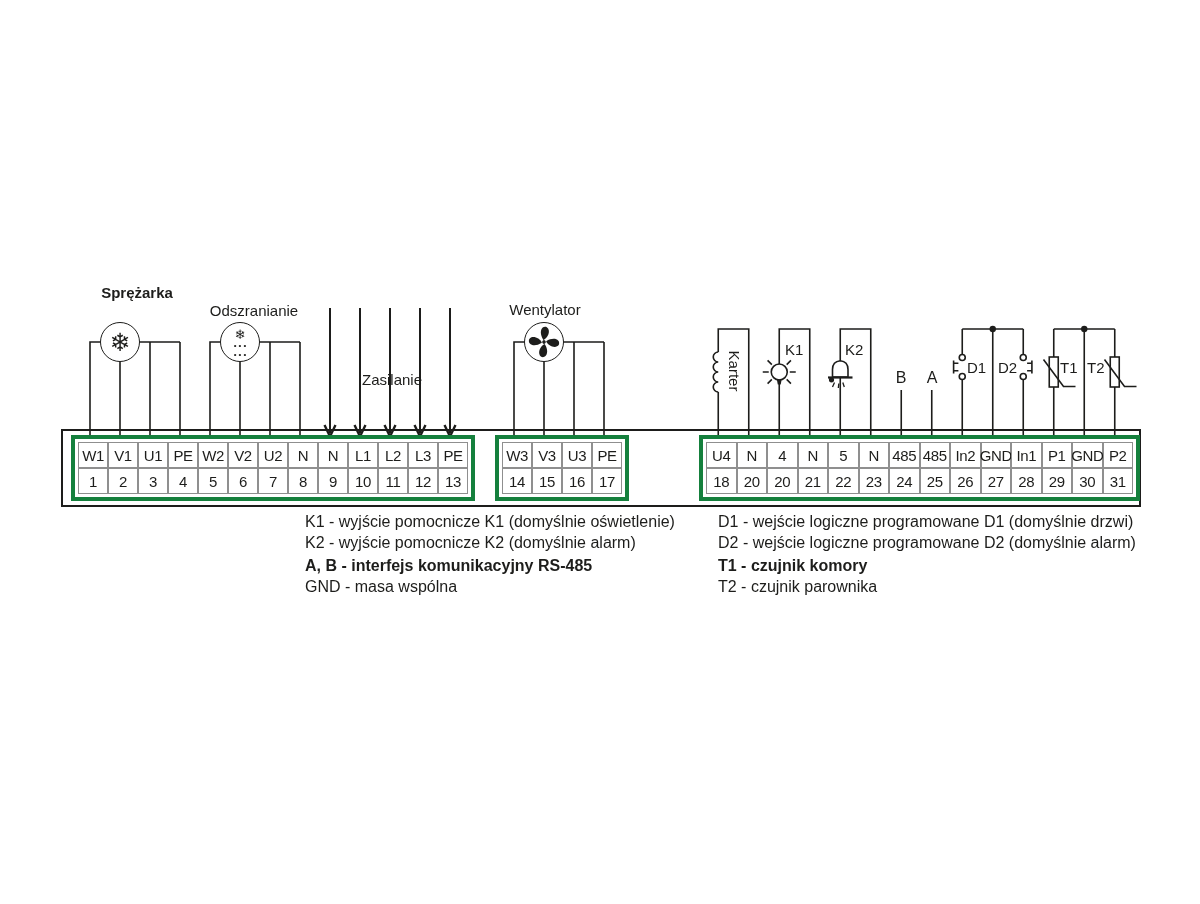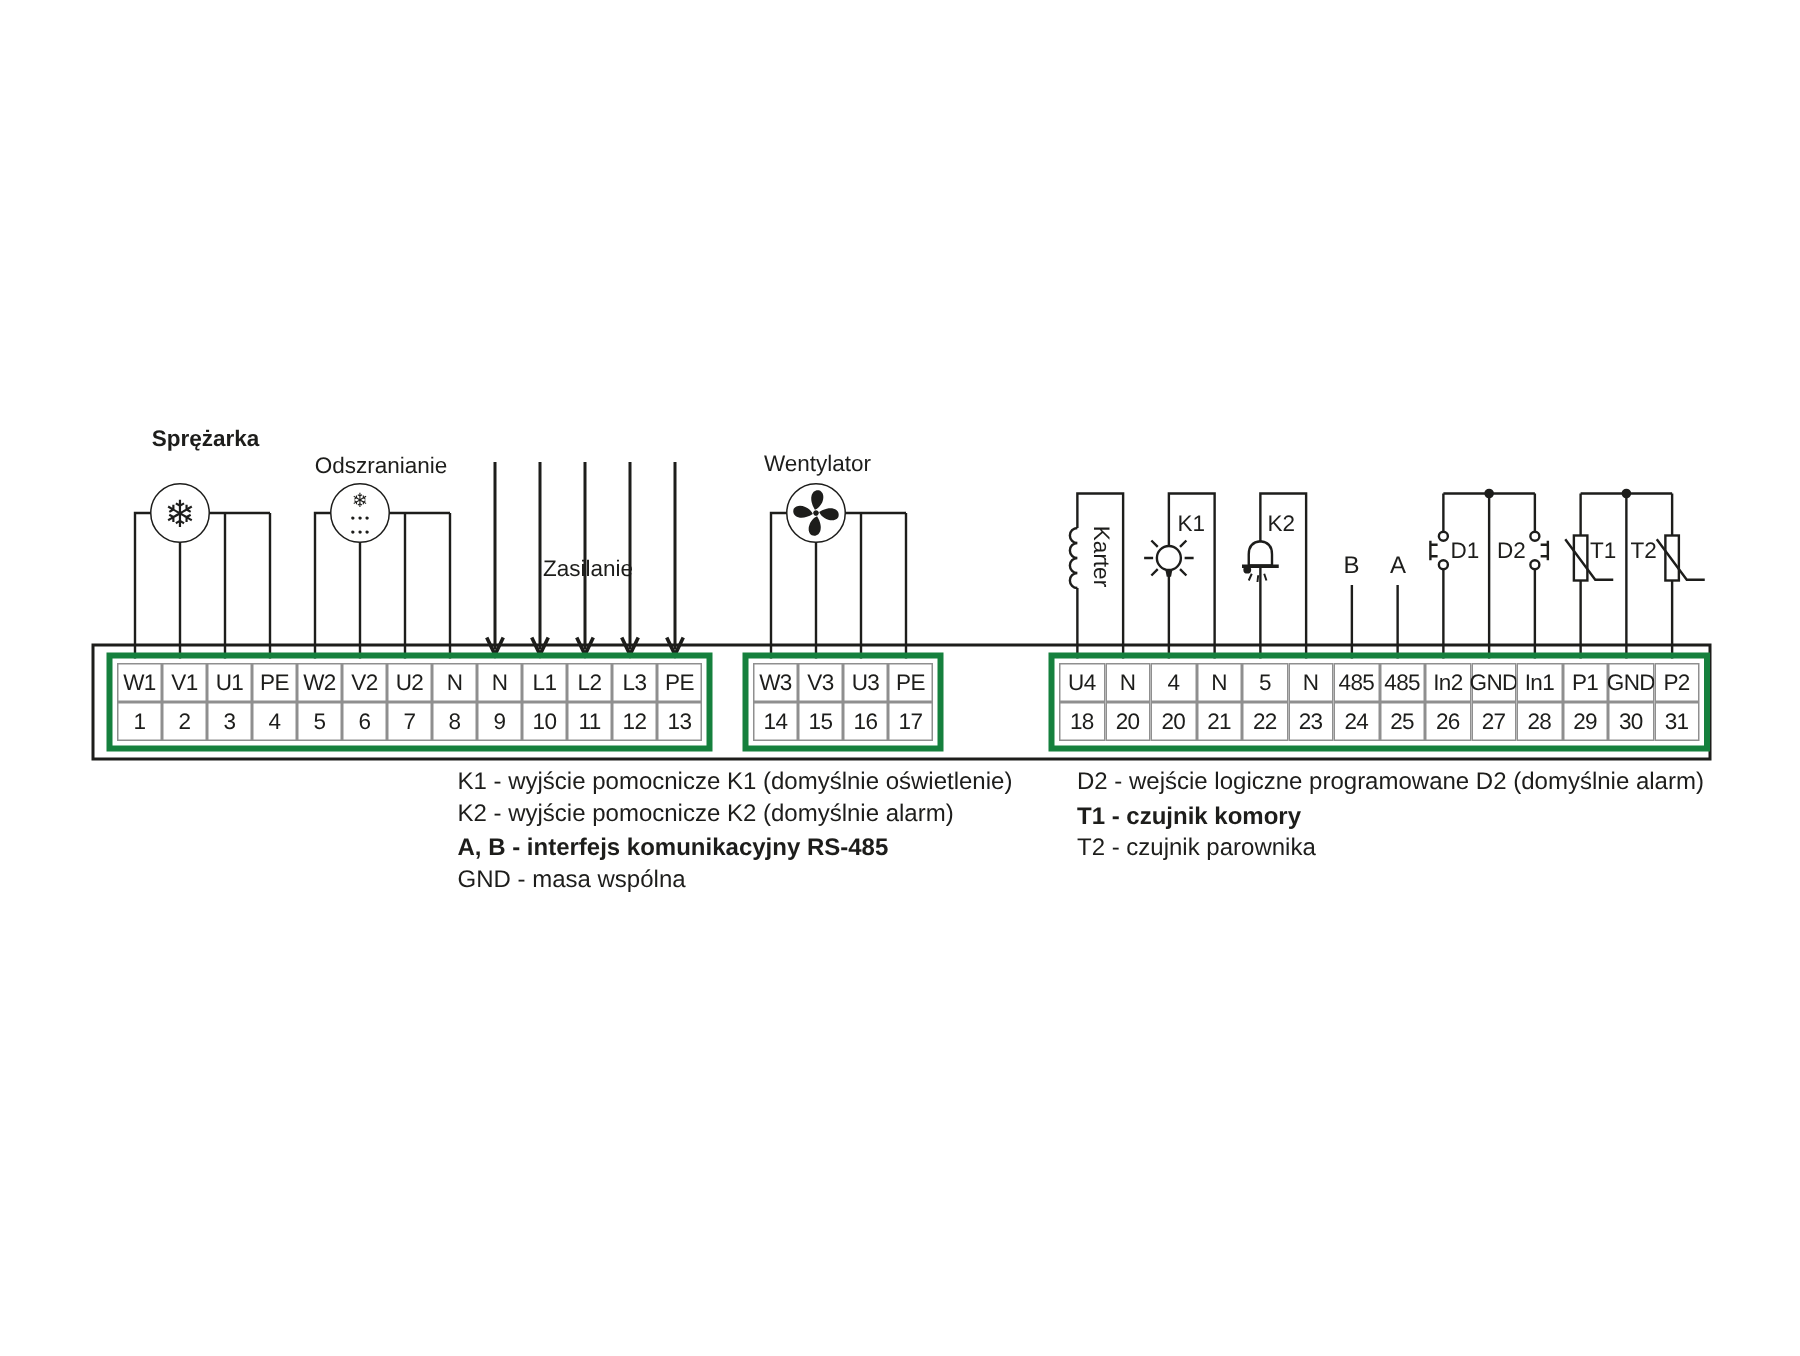"D1 - wejście logiczne programowane" div { html: none -> <div>D1 - wejście logiczne programowane D1 (domyślnie drzwi)</div> }
